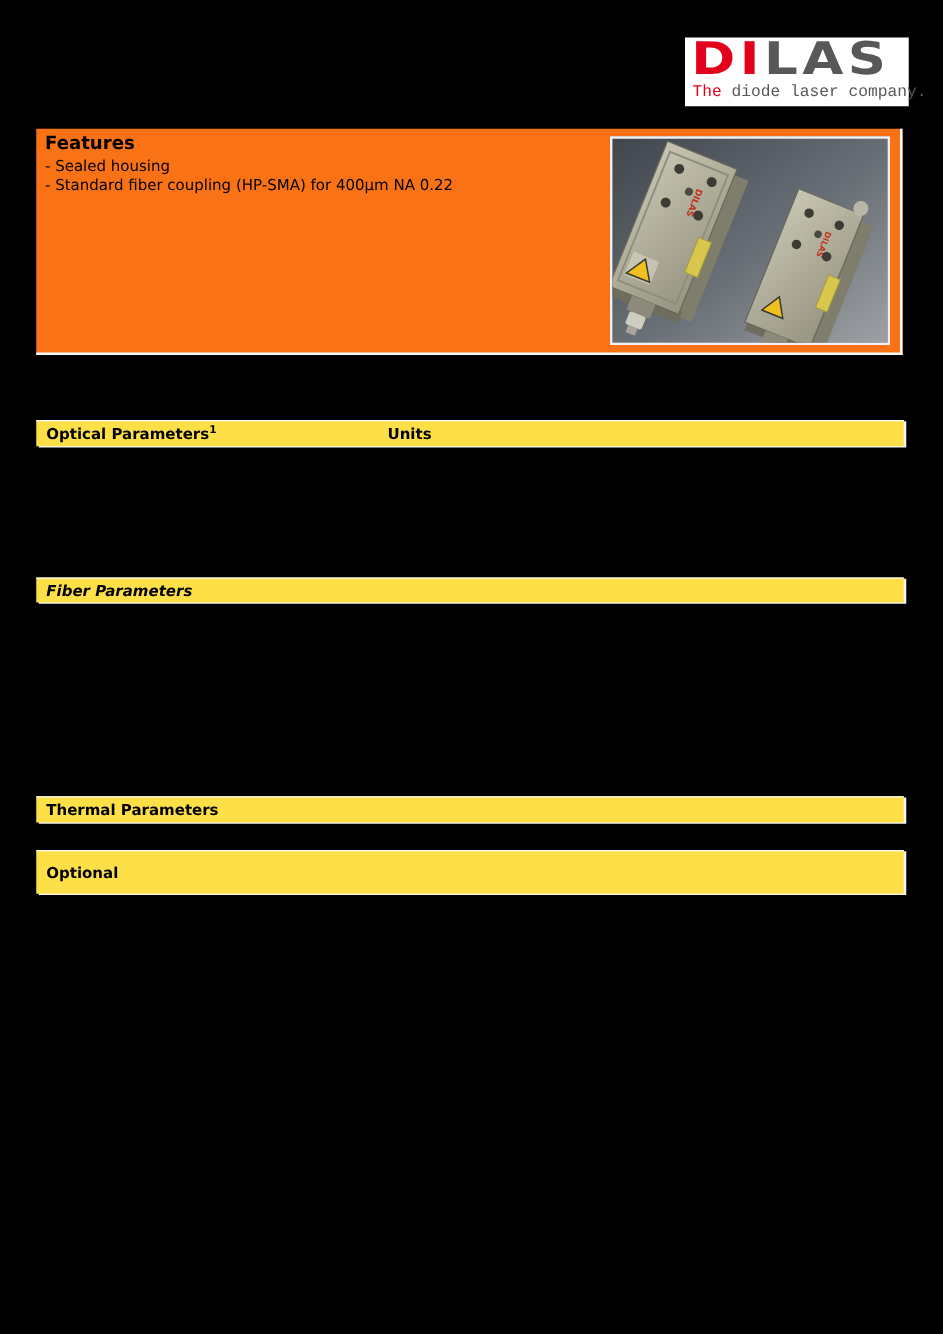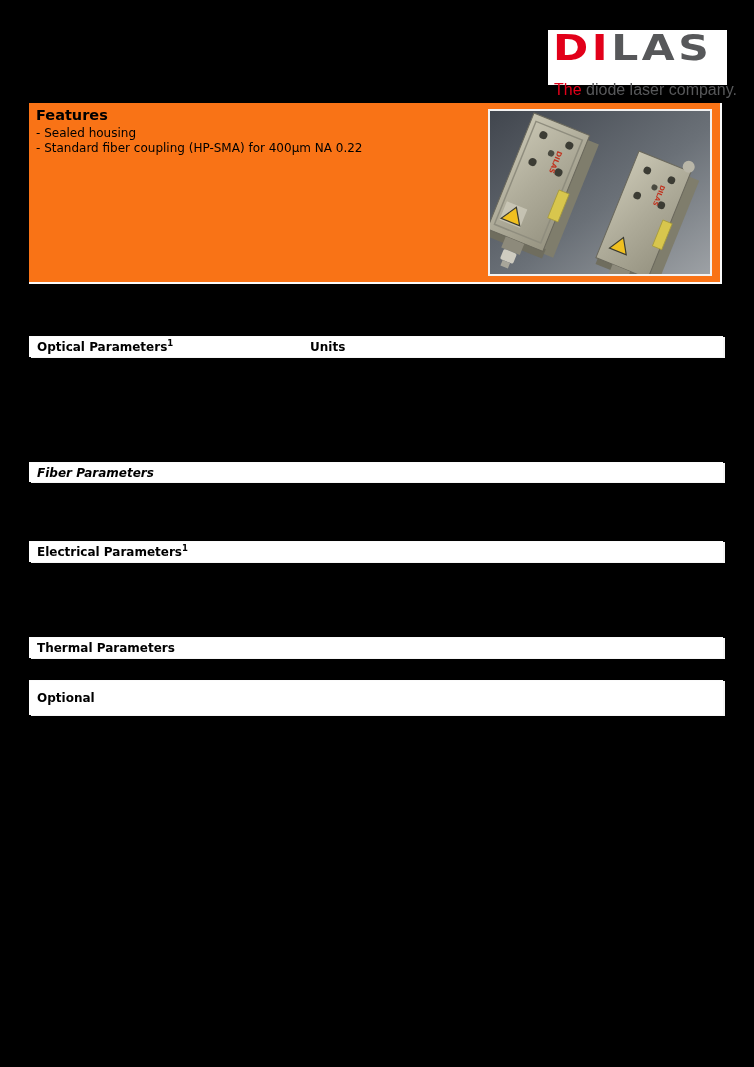"The diode laser company." .logo-tagline { font-family: Liberation Sans, sans-serif -> Liberation Mono, monospace; font-size: 16px -> 13px; margin-top: 16px -> none }
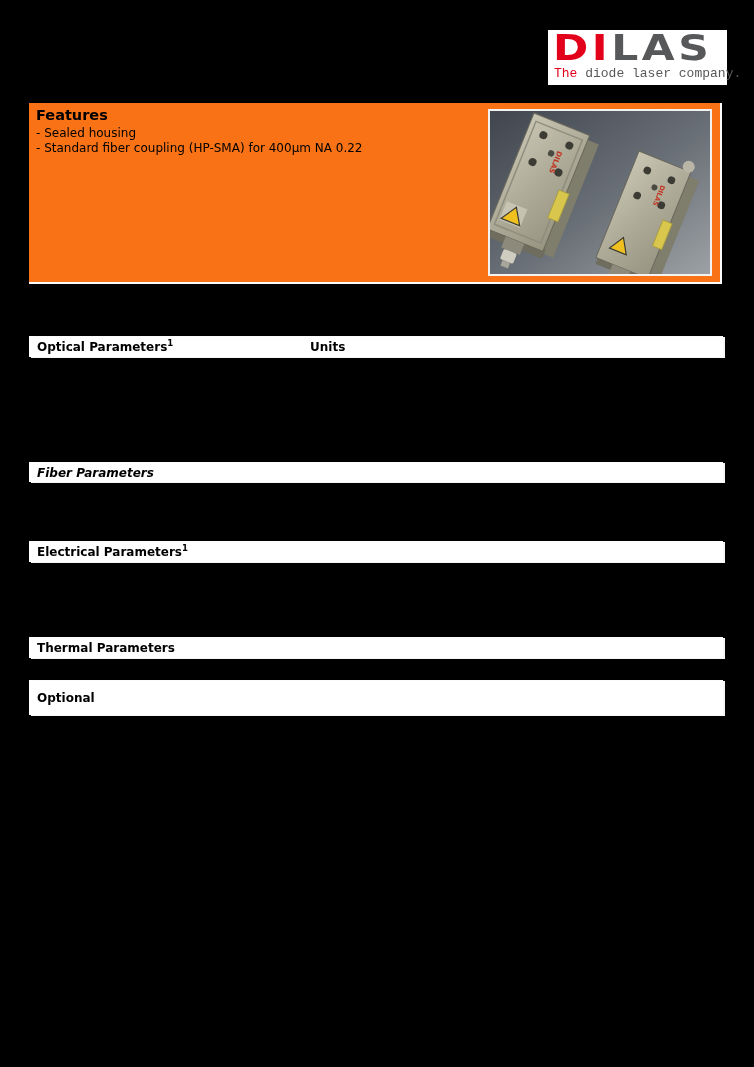"Optical Parameters1" .bar { background: #ffffff -> #fde047 }
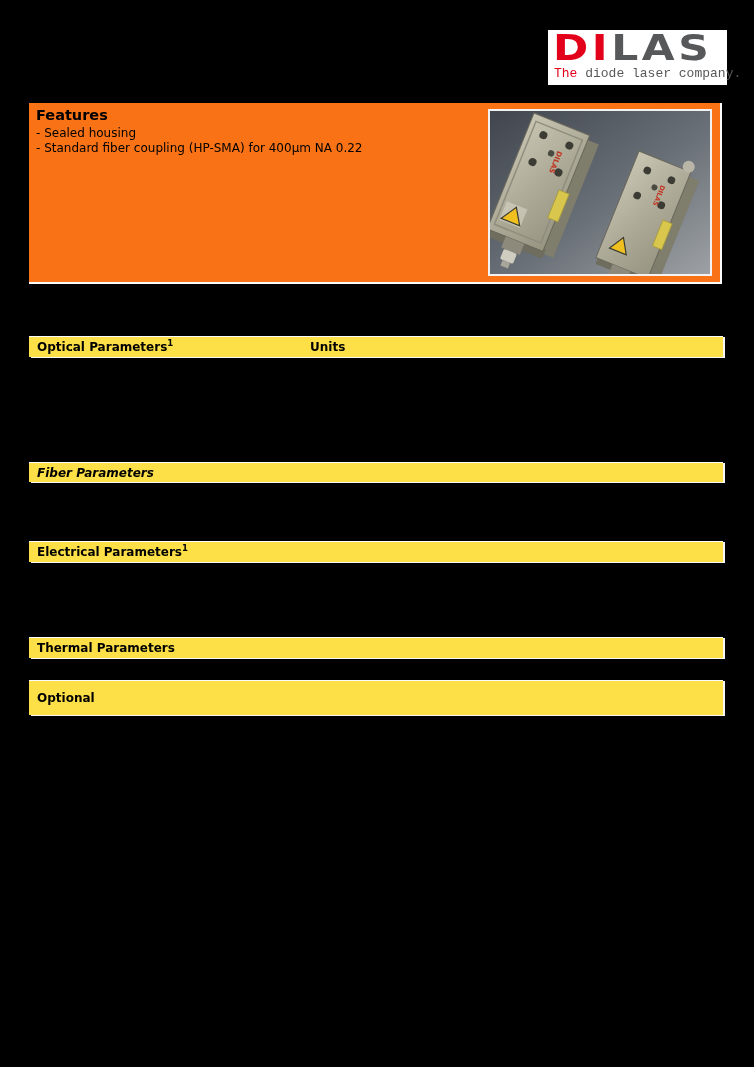"Electrical Parameters1" div.bar { html: <div> <span><span>Electrical Parameters</span><sup>1</sup></span> </div> -> none }
